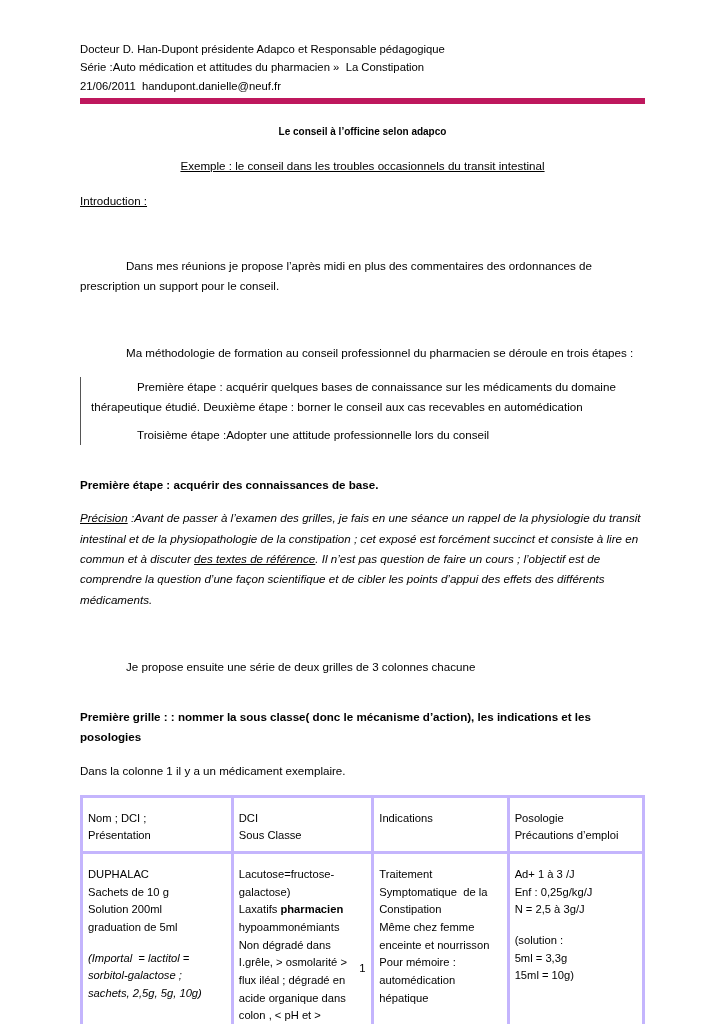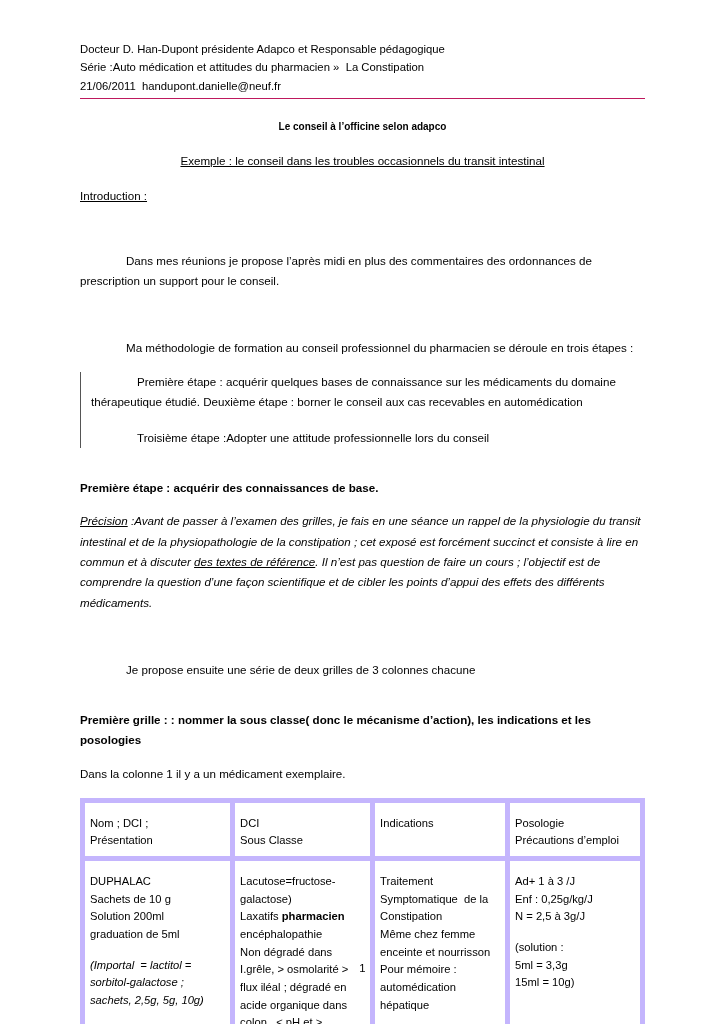"Docteur D. Han-Dupont présidente Adapco" .header-block { border-bottom: 1px solid #be185d -> 6px solid #be185d }
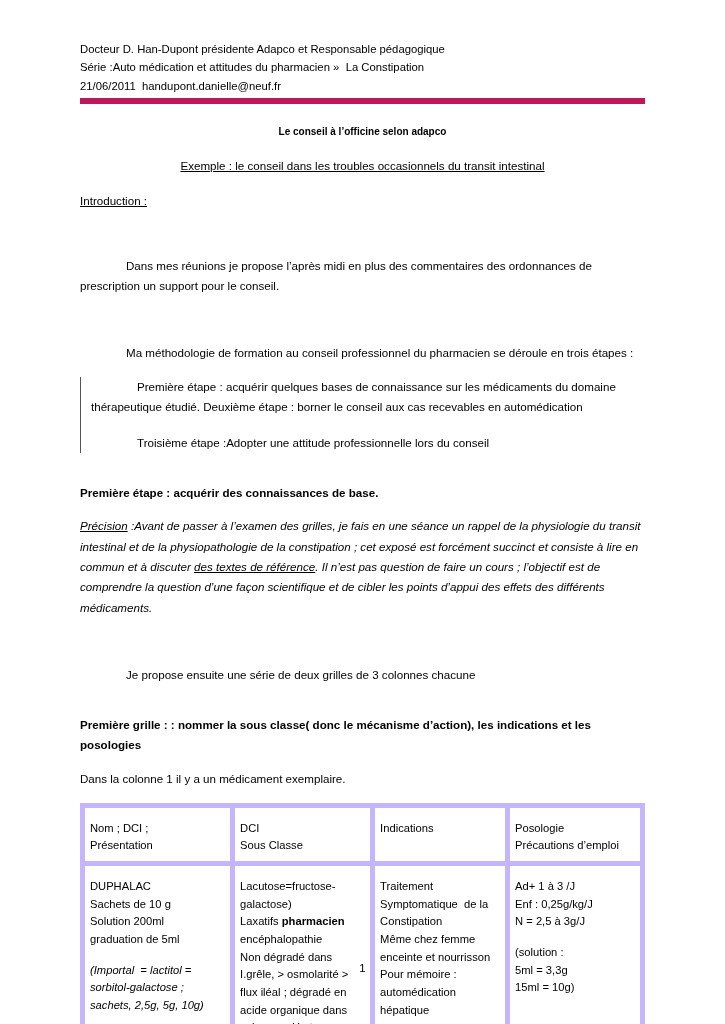"Troisième étape :Adopter une attitude" .quoted-block p.para + p.para { margin-top: 16px -> 8px }
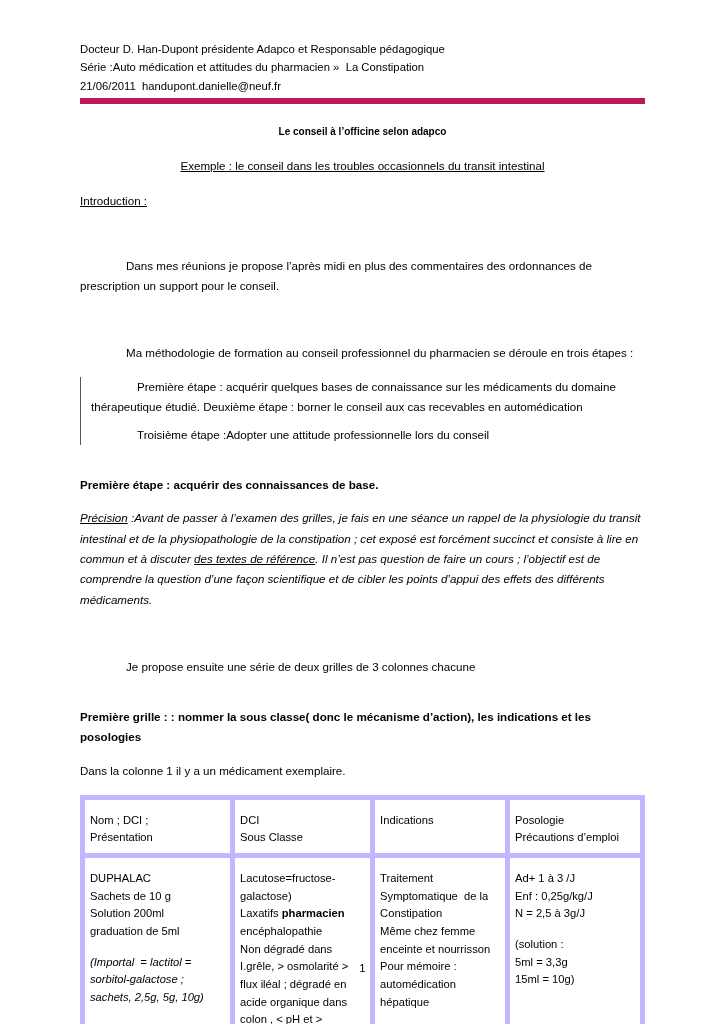"Nom ; DCI ;" table.grid td { border: 5px solid #c4b5fd -> 3px solid #c4b5fd }
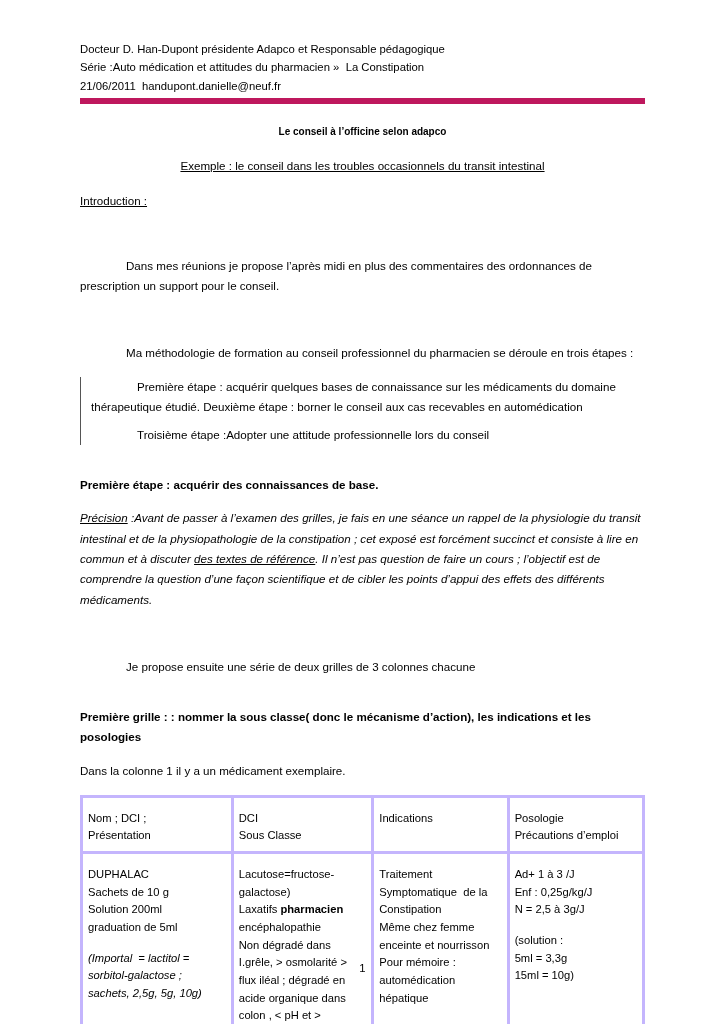"encéphalopathie" div.cellline { text: encéphalopathie -> hypoammonémiants }
